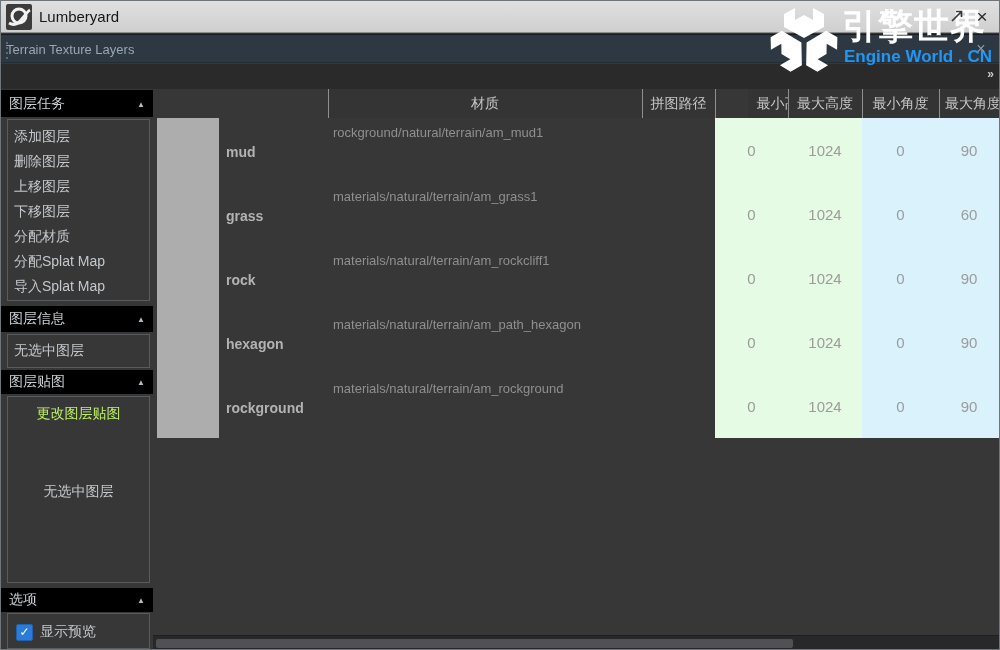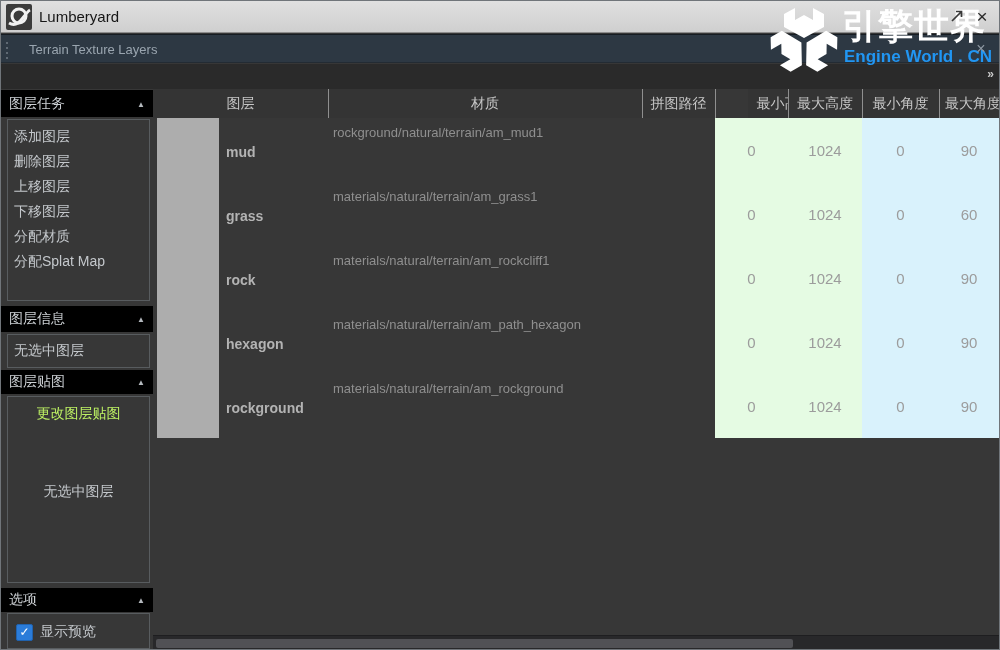"Terrain Texture Layers" .panel-title { left: 28px -> 5px }
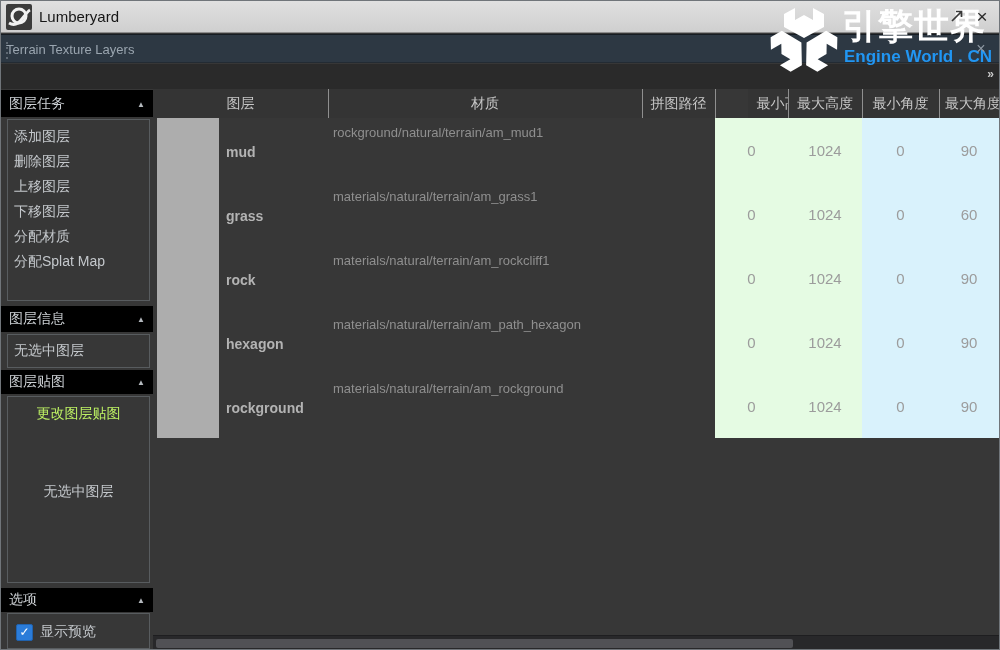"图层" div.abs { html: <div>图层</div> -> none }
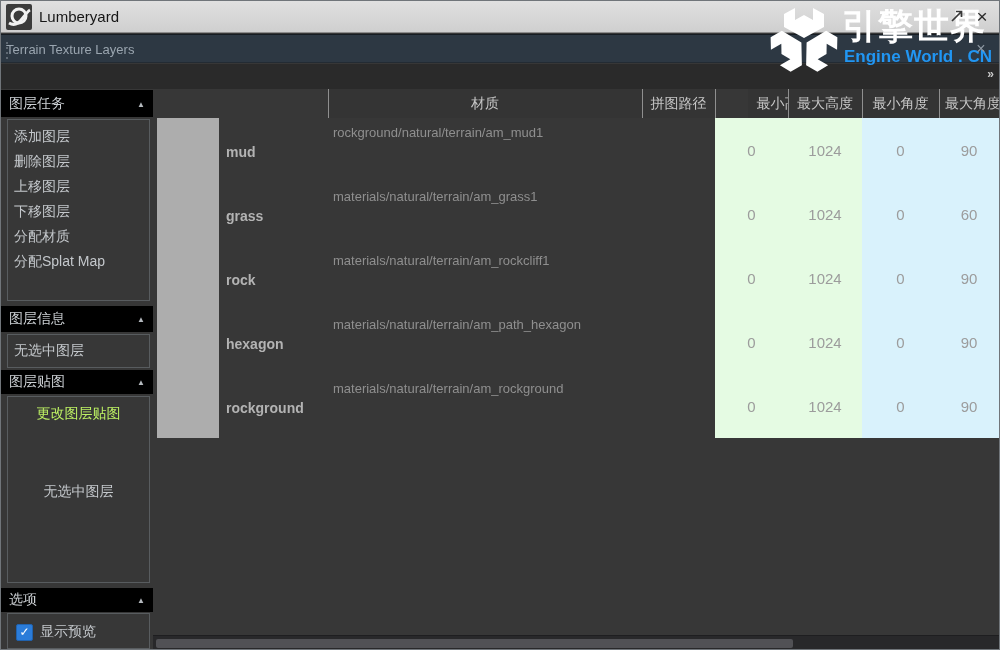"导入Splat Map" div.task-item { html: none -> <div>导入Splat Map</div> }
